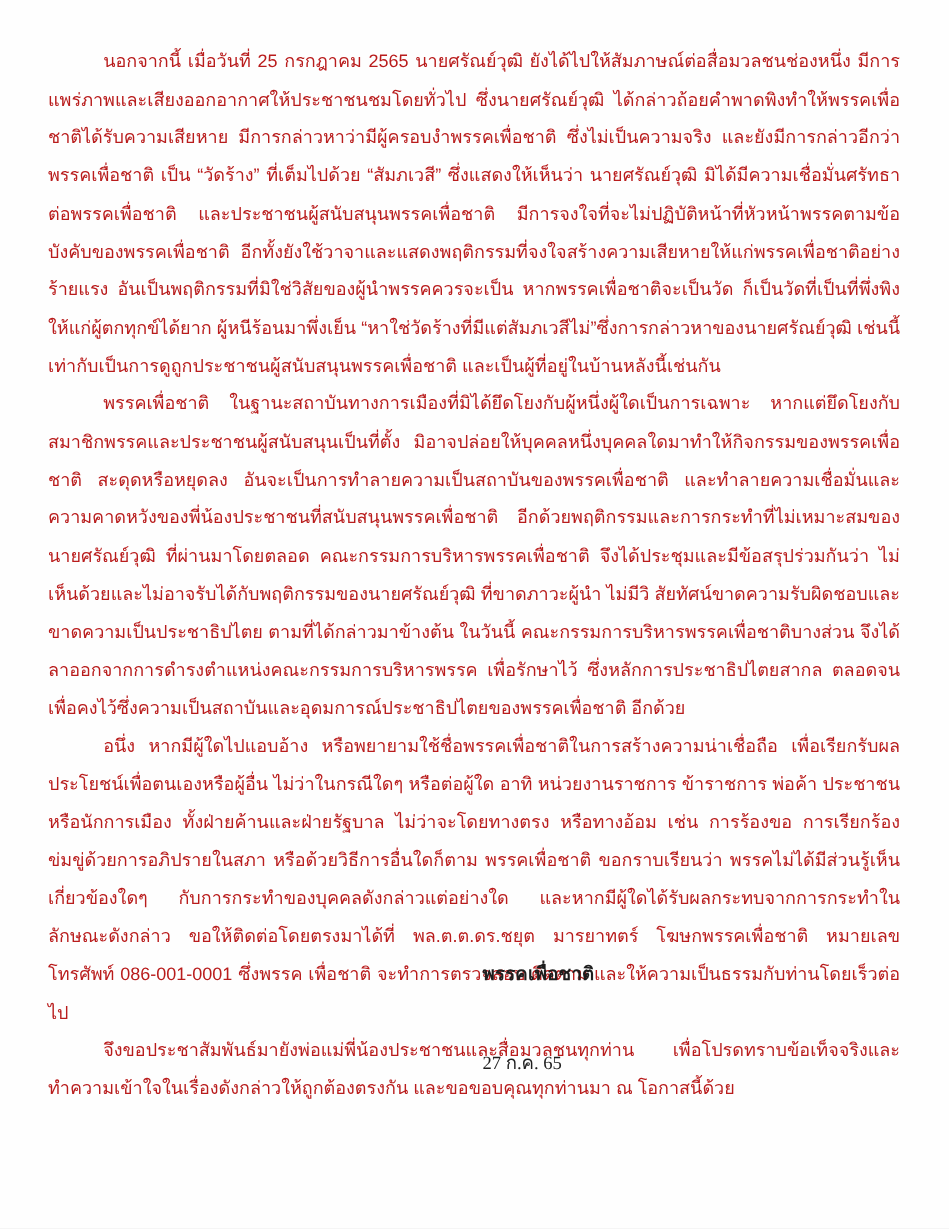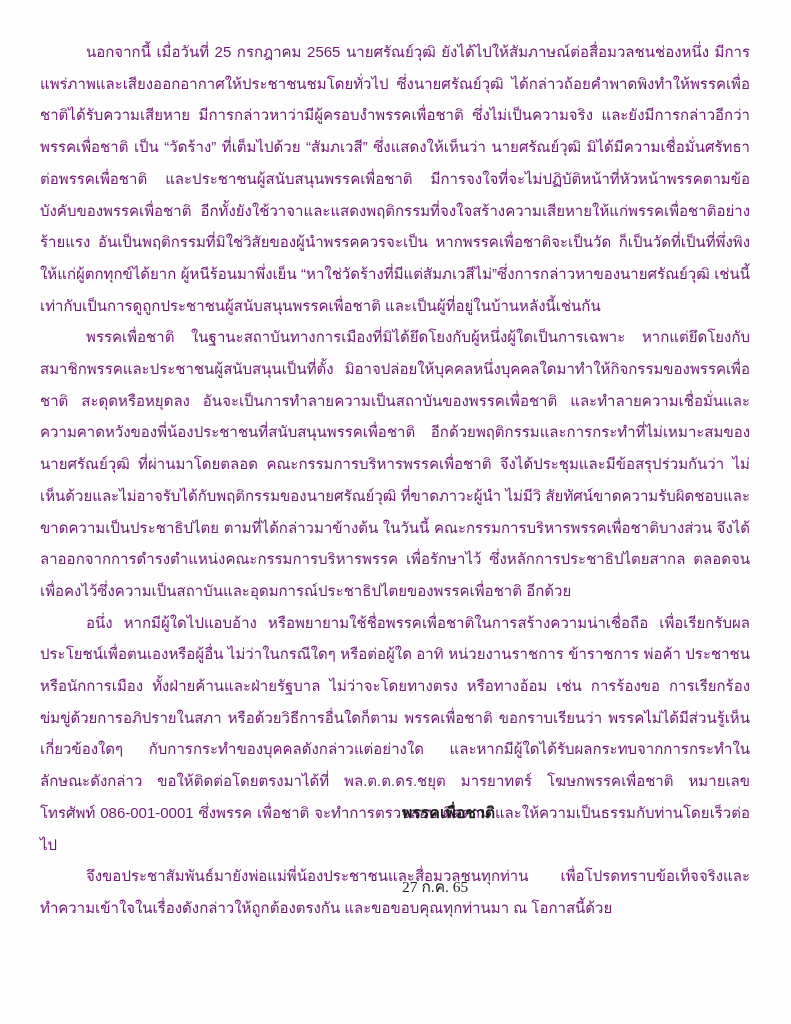"นอกจากนี้ เมื่อวันที่ 25 กรกฎาคม 2565" .body-text p { color: #701a75 -> #b91c1c }
